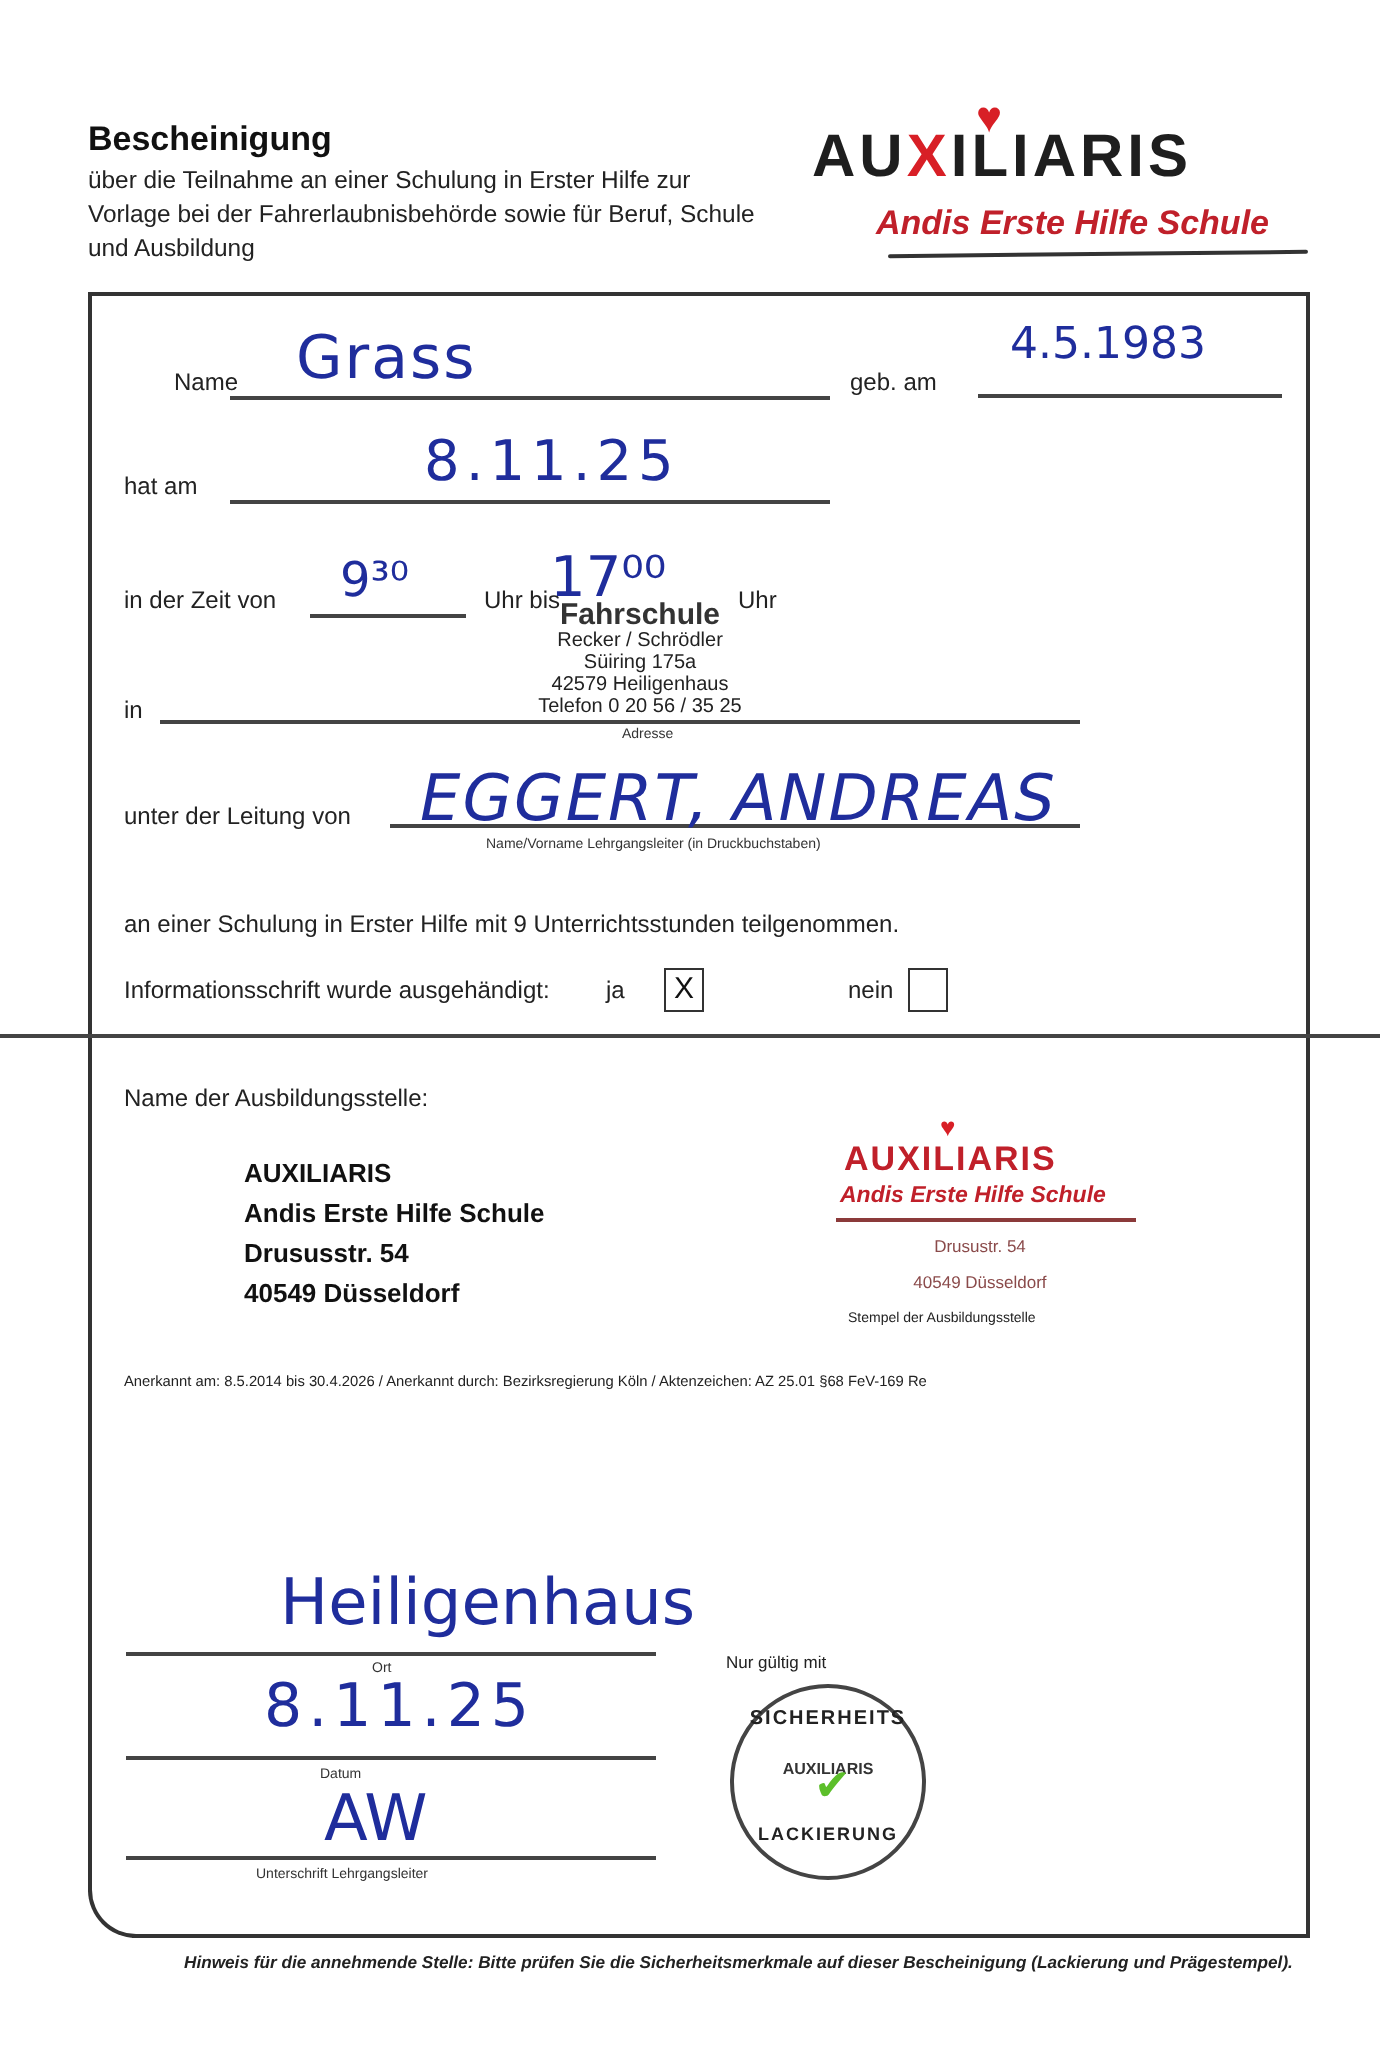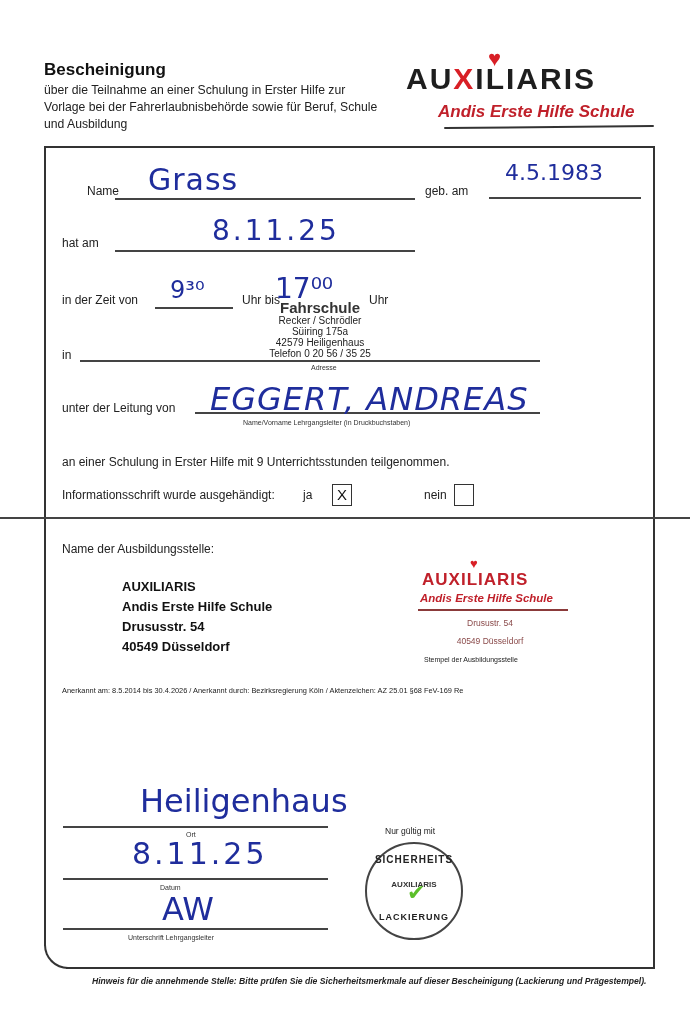"Nur gültig mit" .seal-caption { left: 385px -> 363px }
